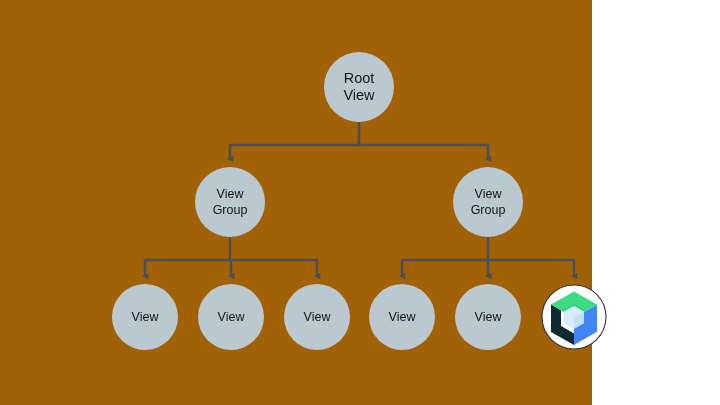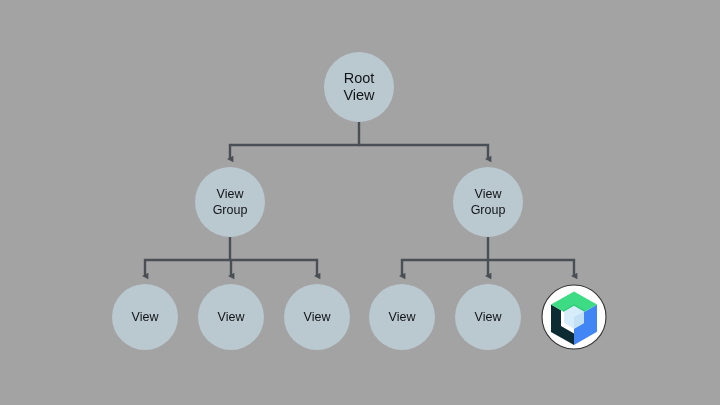"Root" #diagram-root { background: #a3a3a3 -> #a16207; width: 720px -> 592px }
